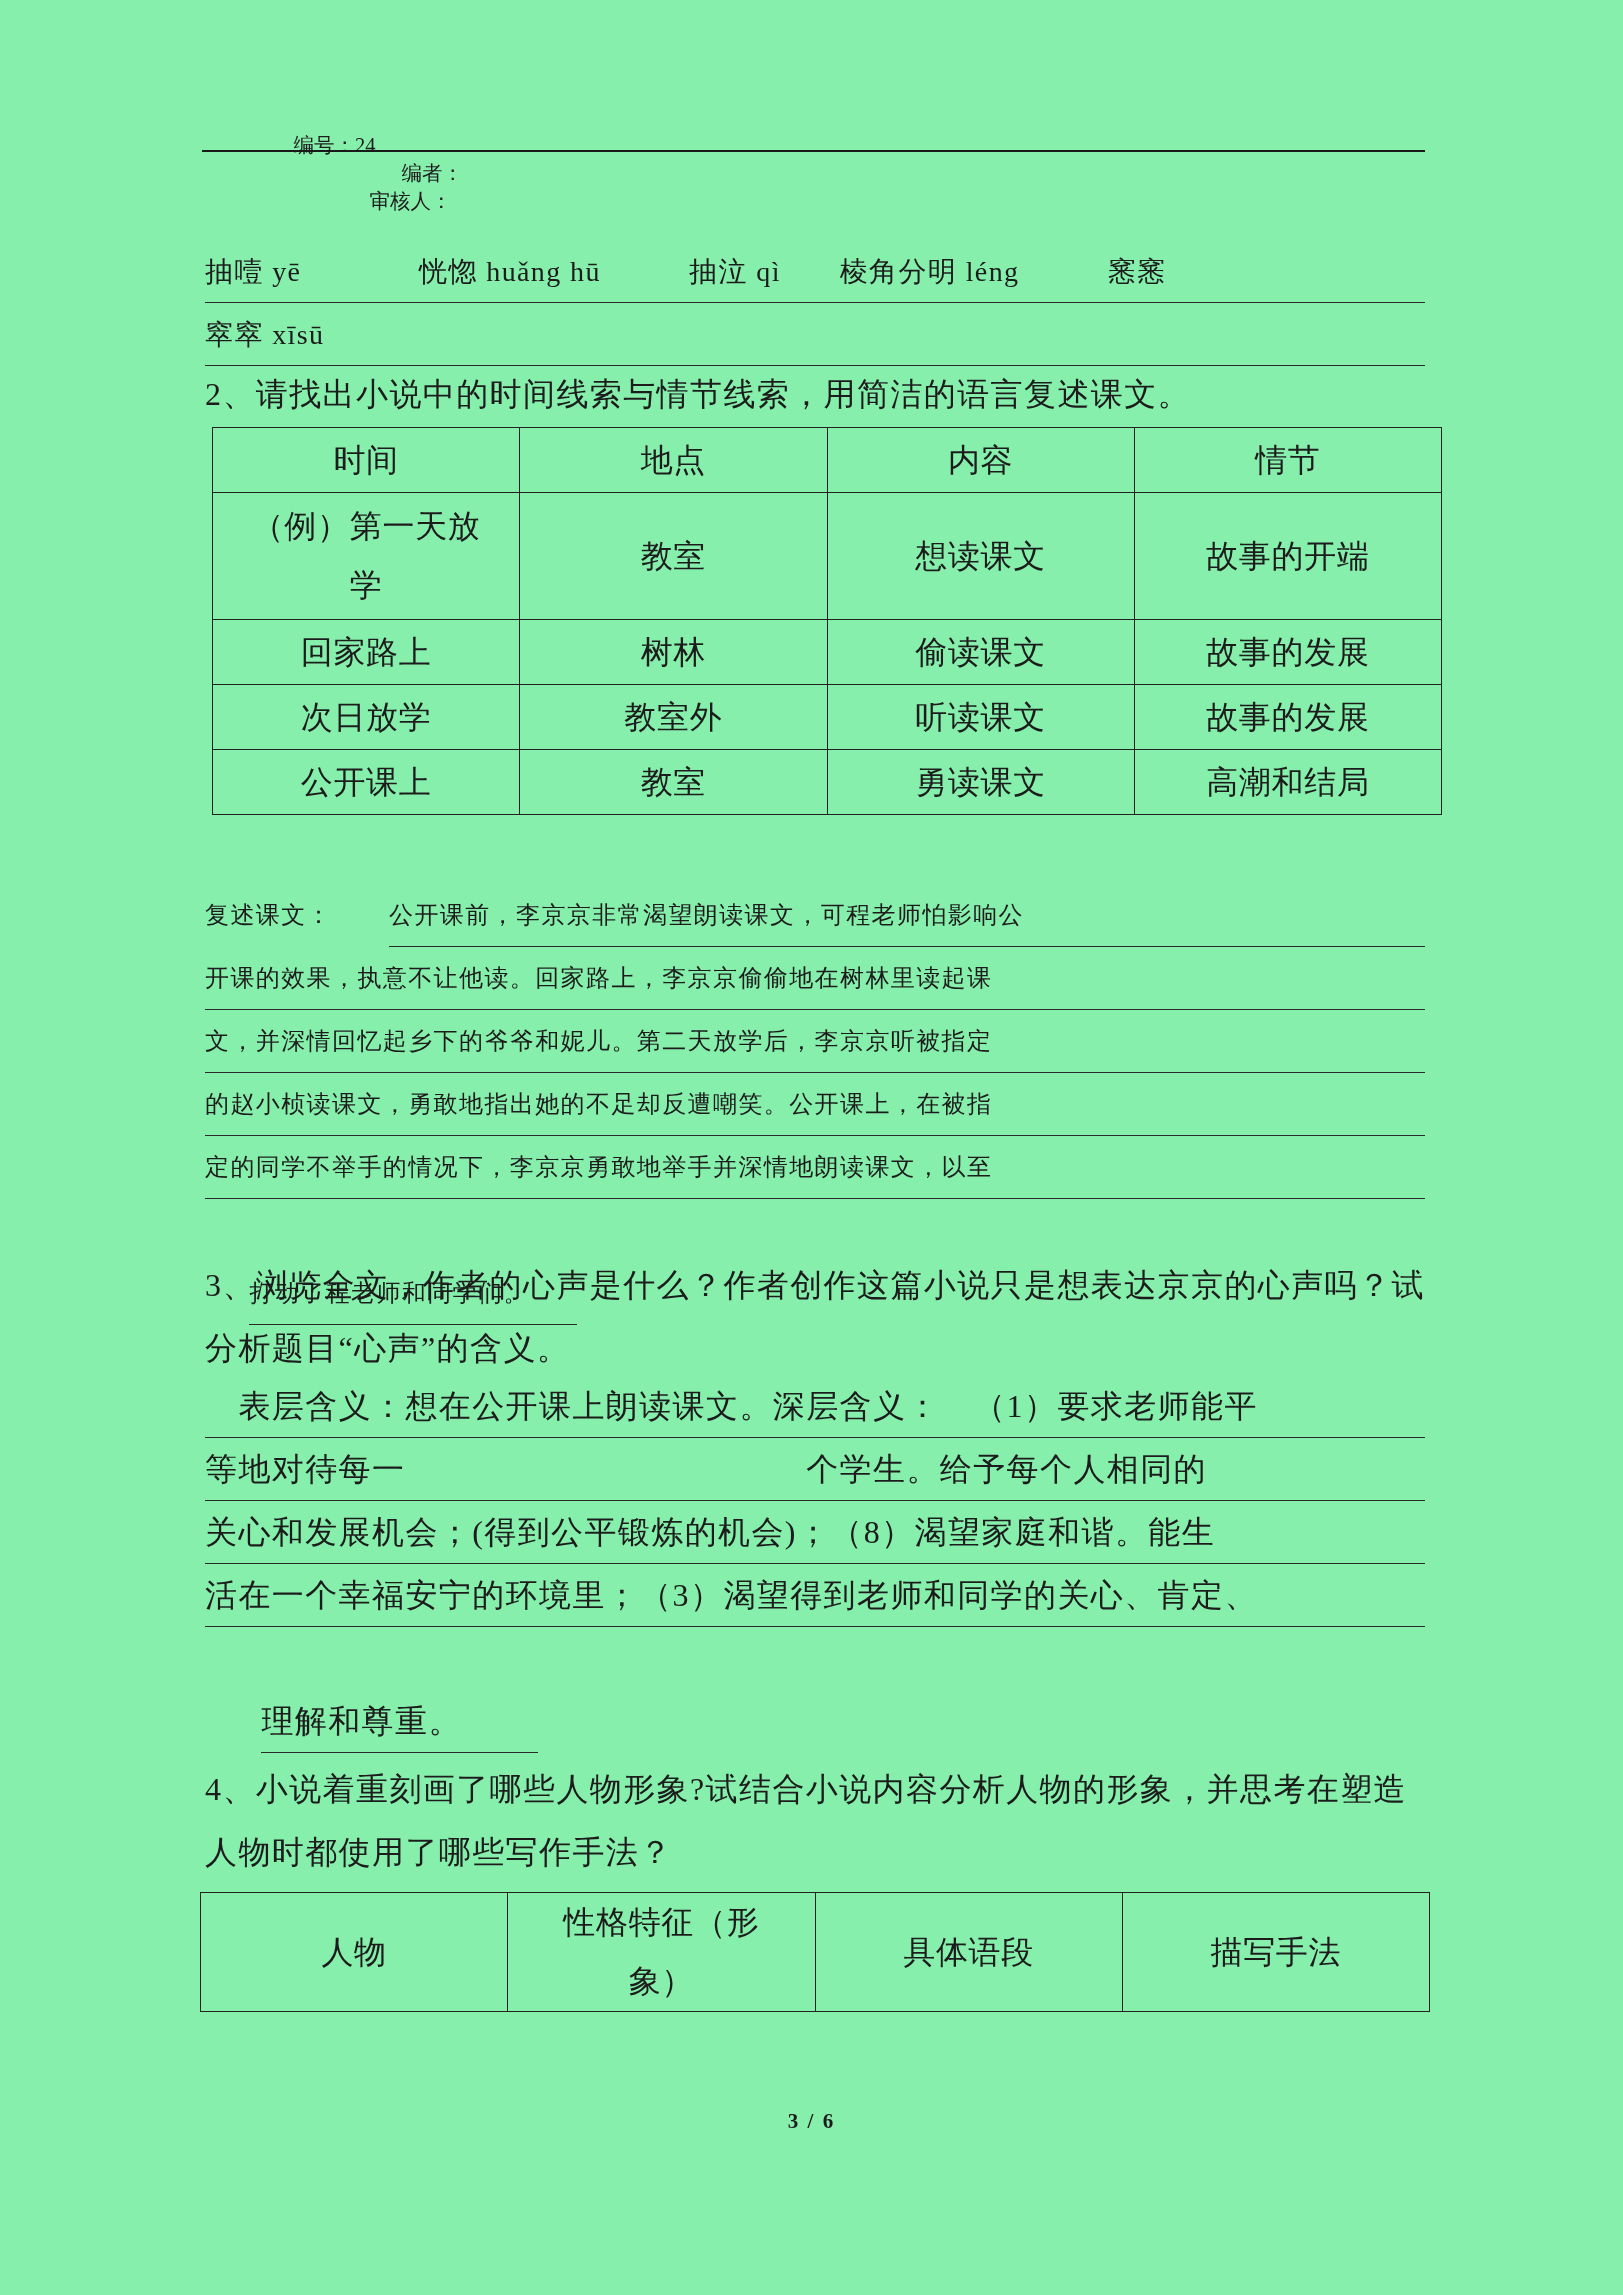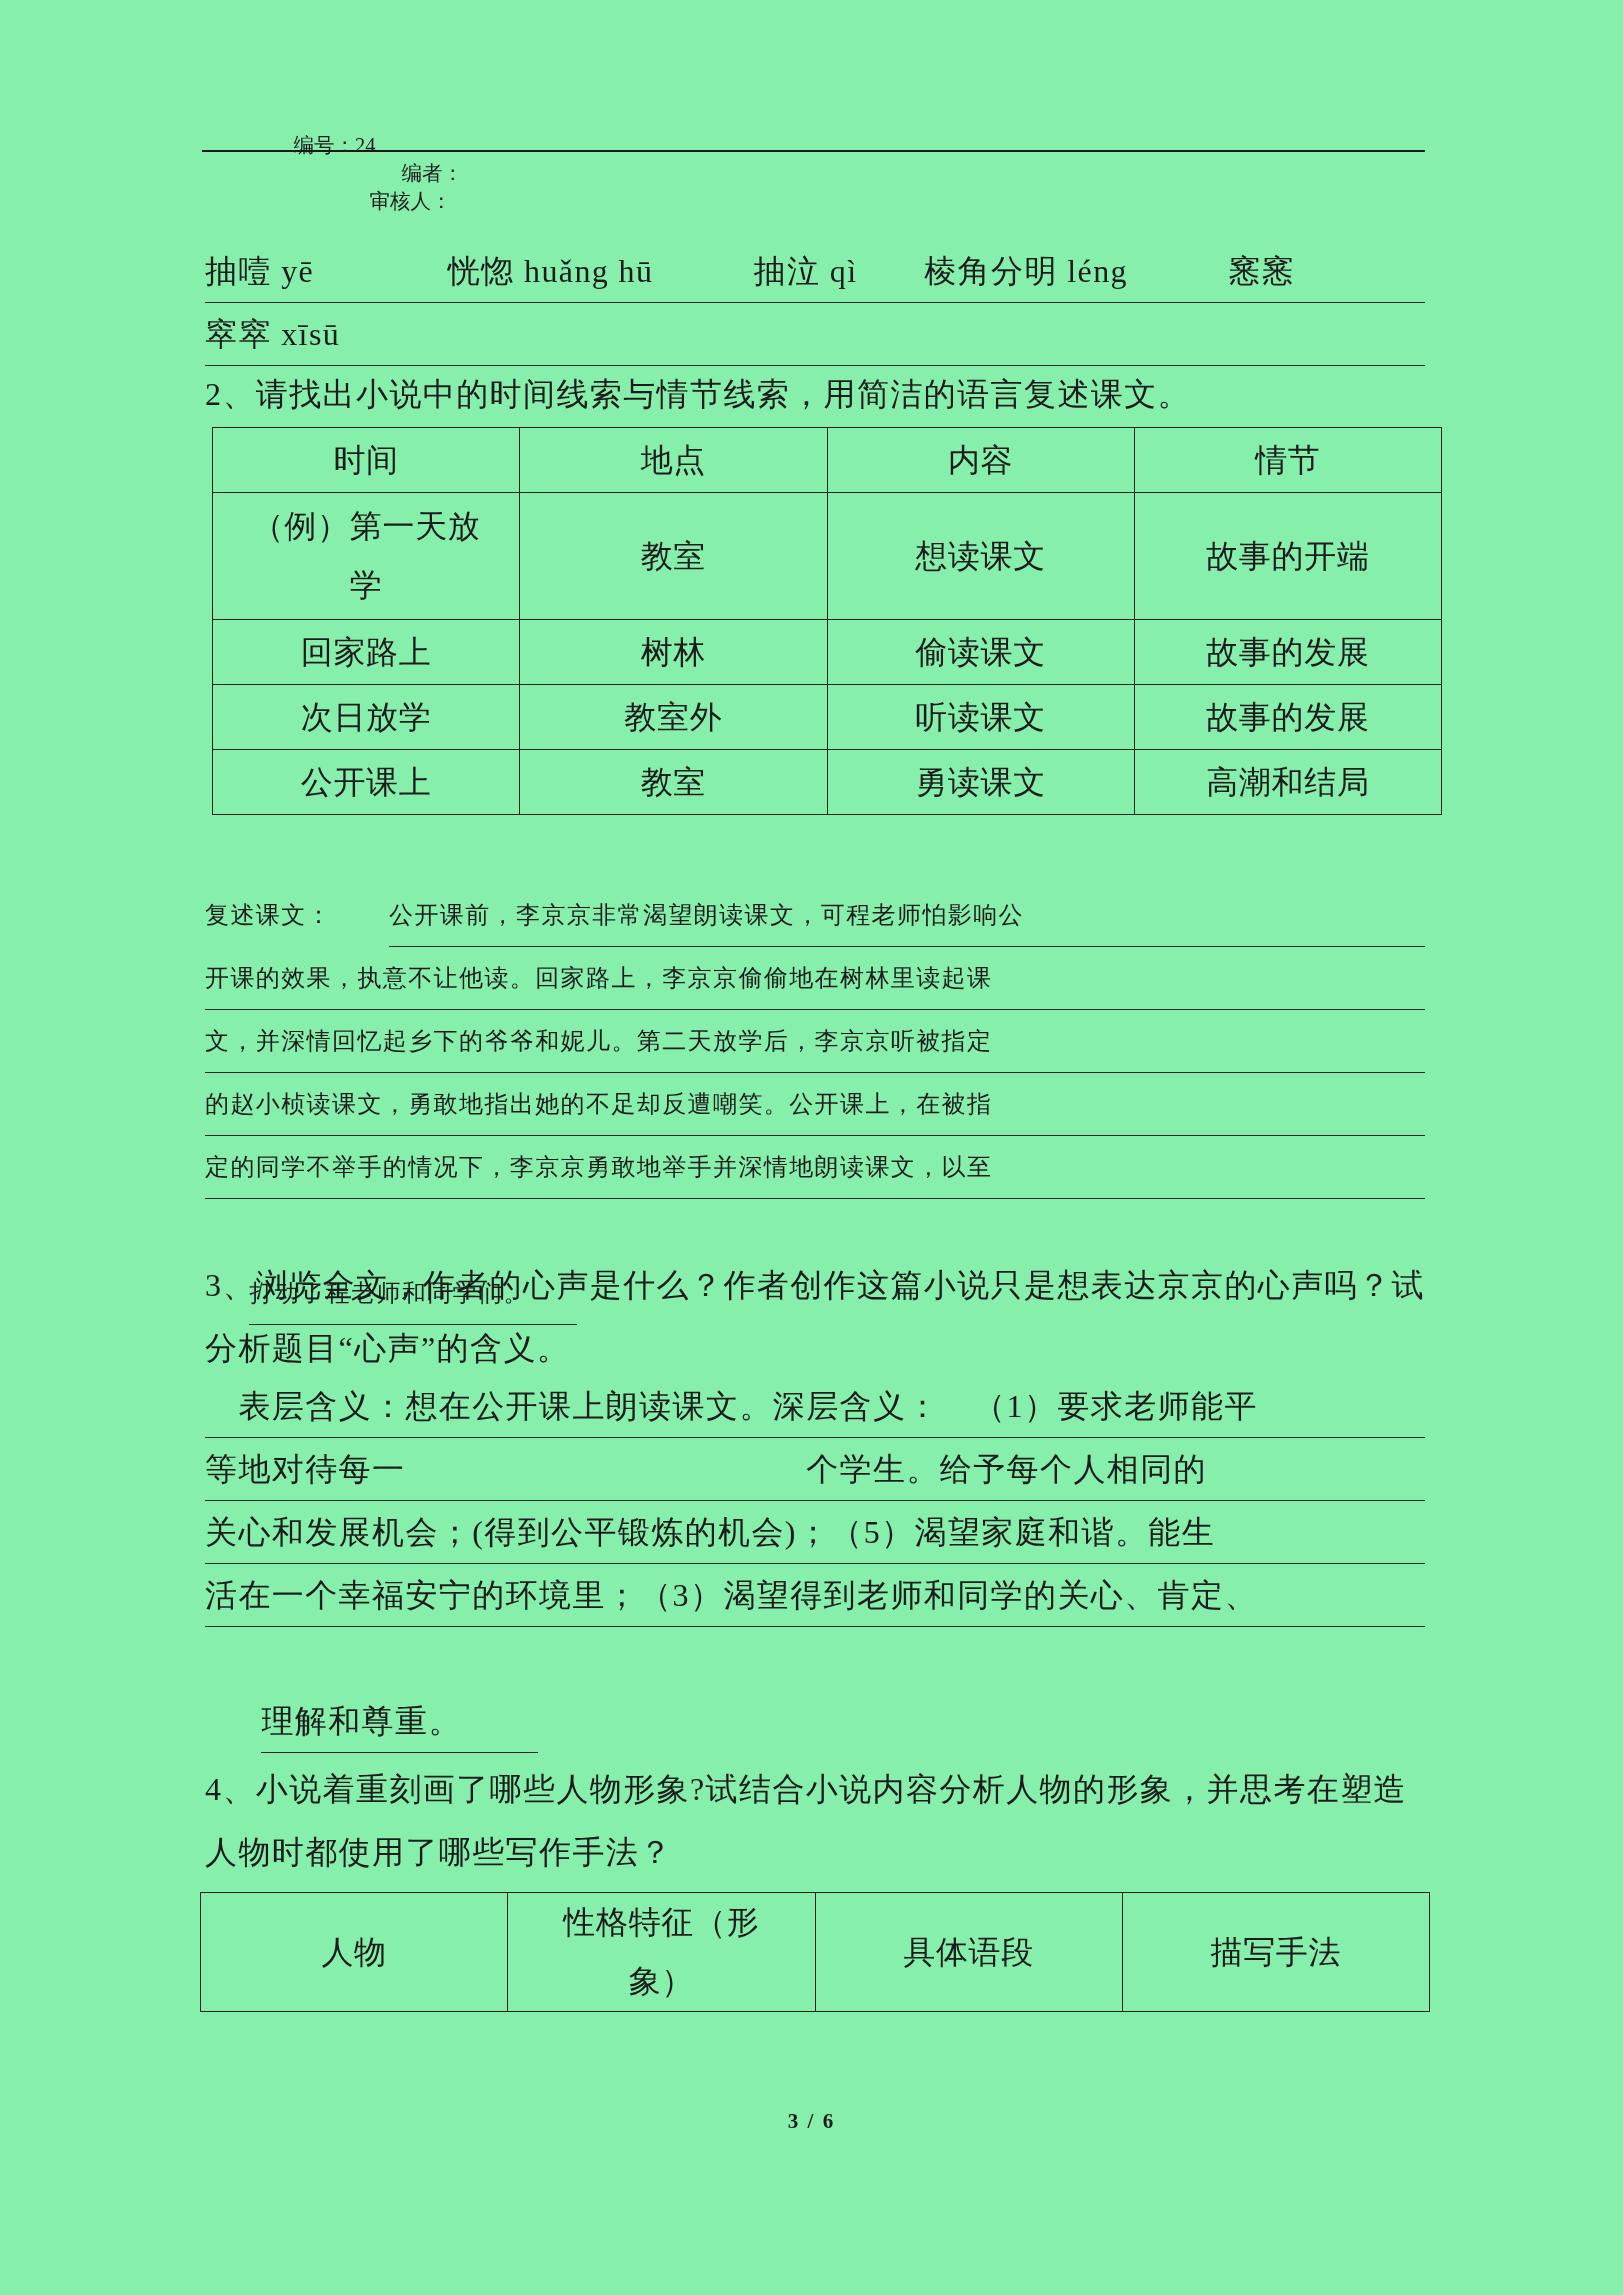"抽噎 yē 恍惚 huǎng hū" .vocab { font-size: 32px -> 28px }
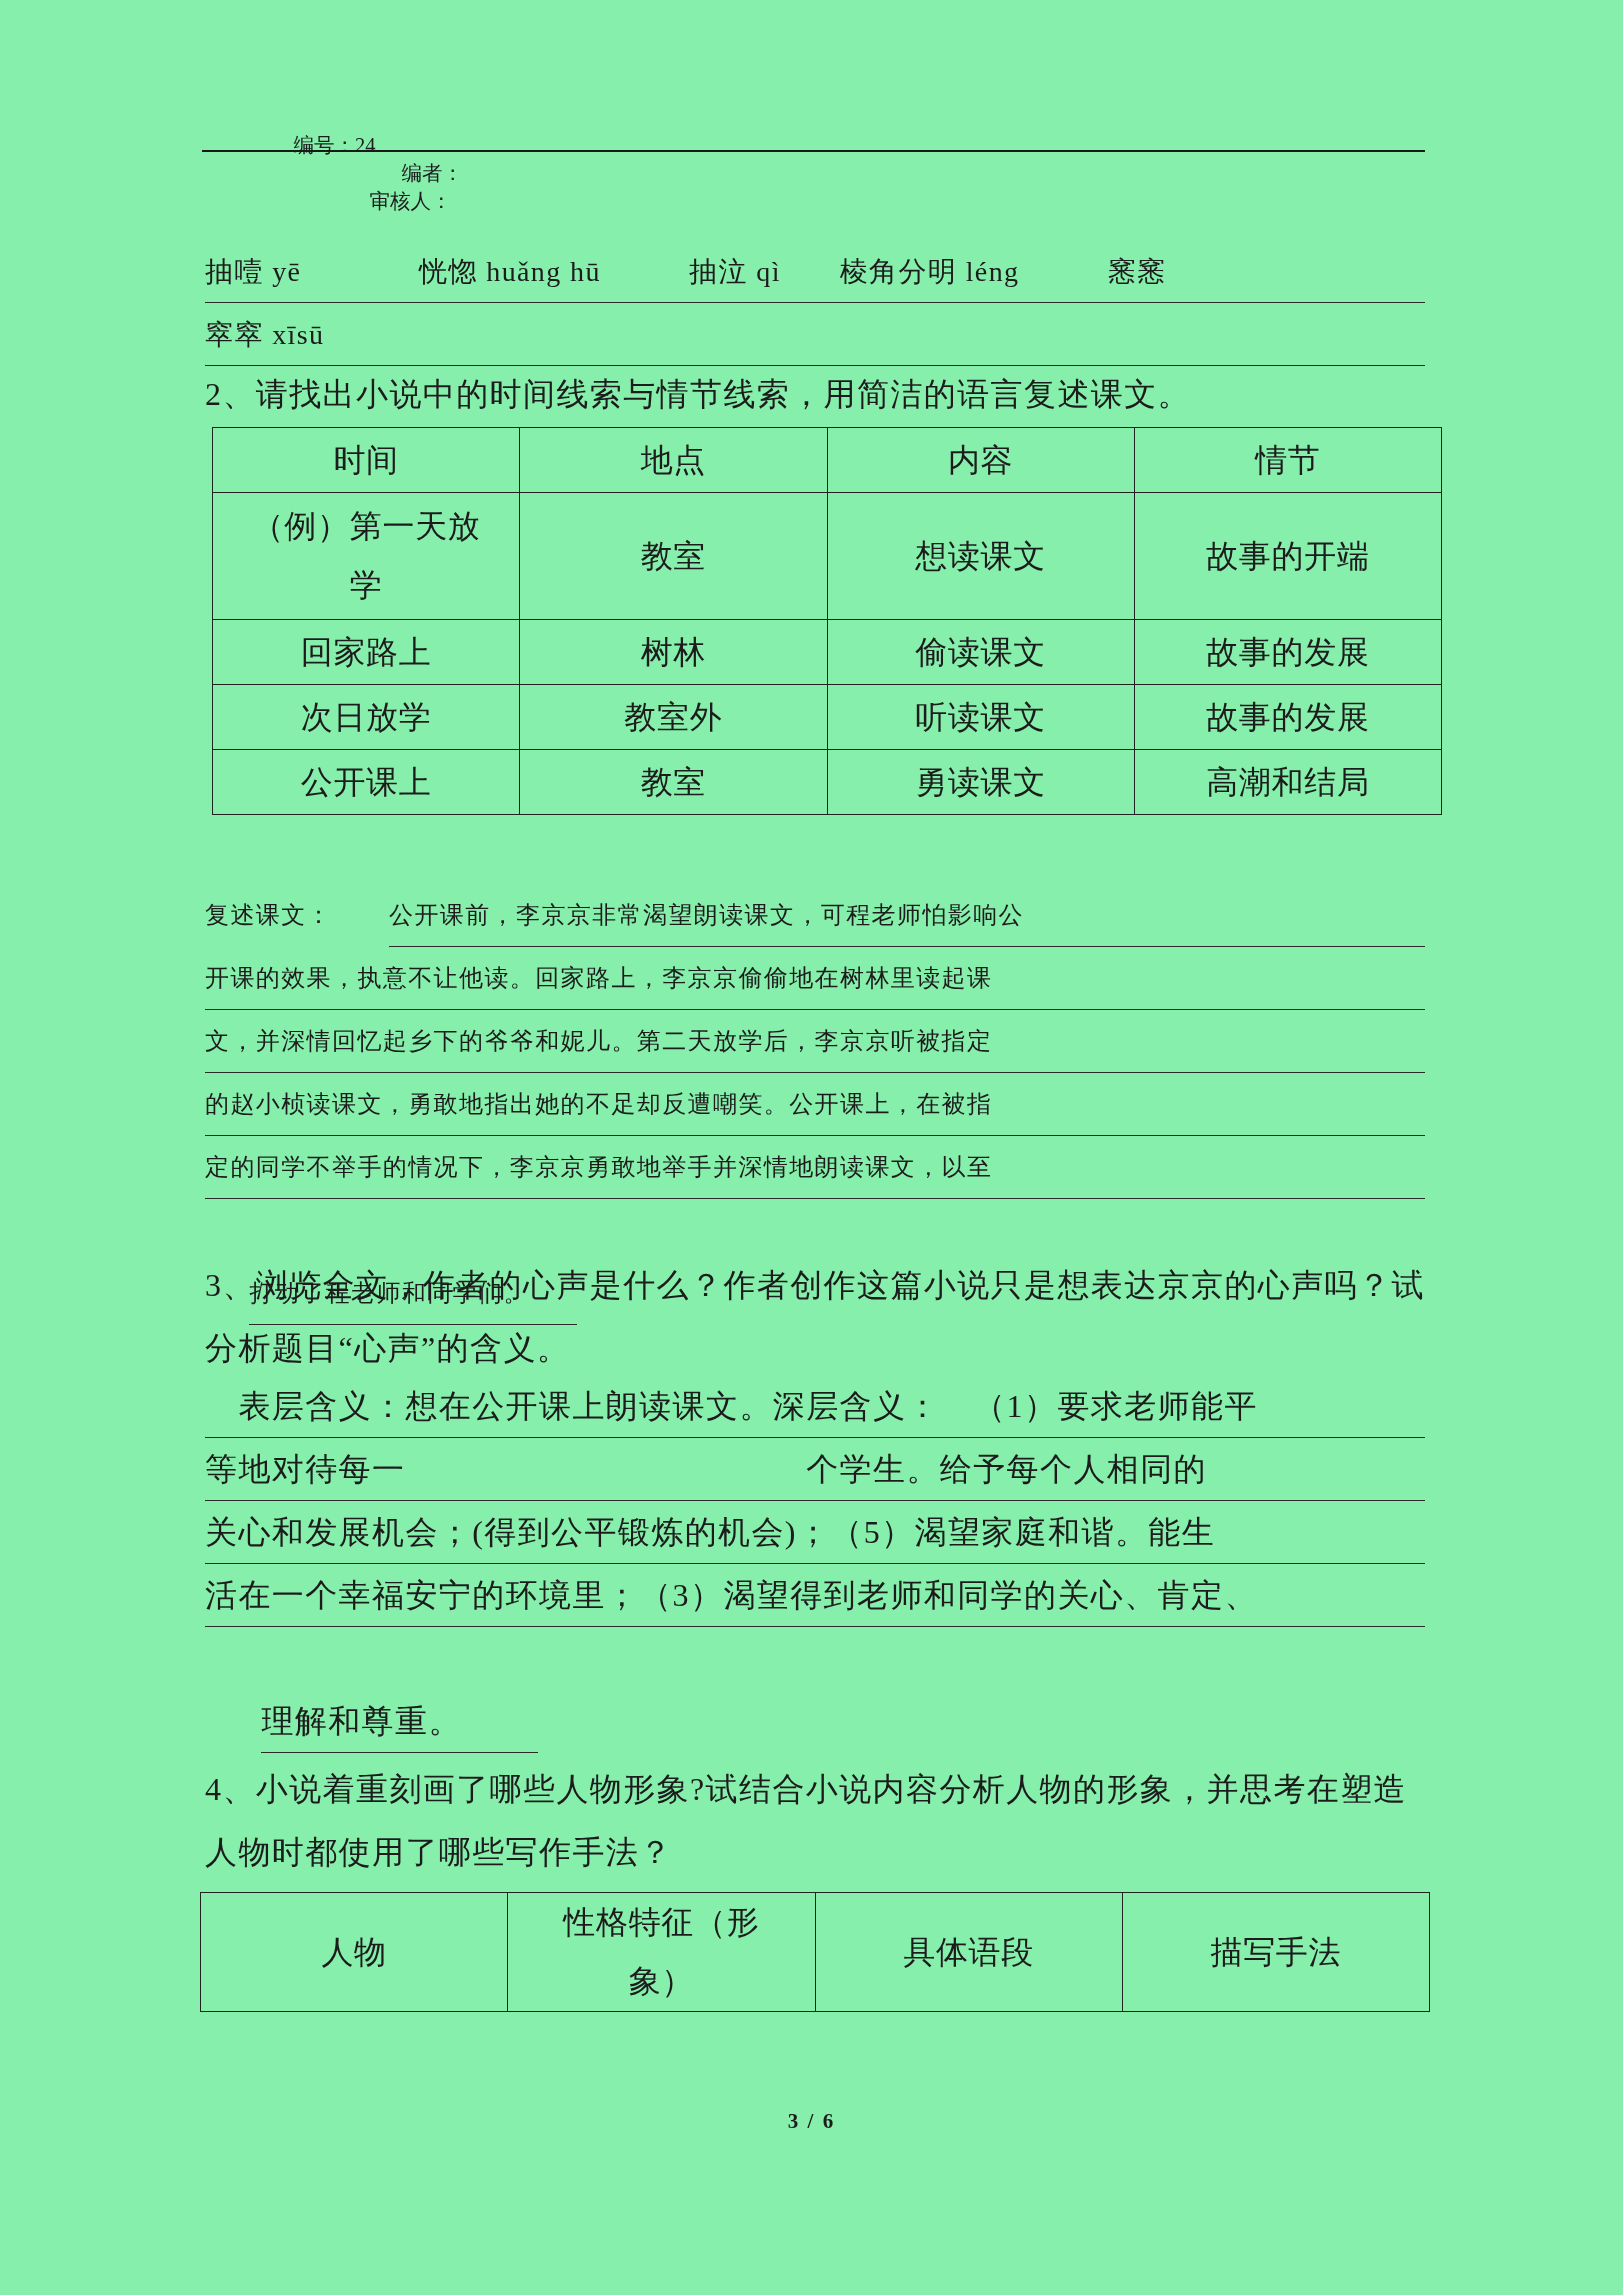"关心和发展机会；(得到公平锻炼的机会)；（5）渴望家庭和谐。能生" div.u-line { text: 5 -> 8 }
